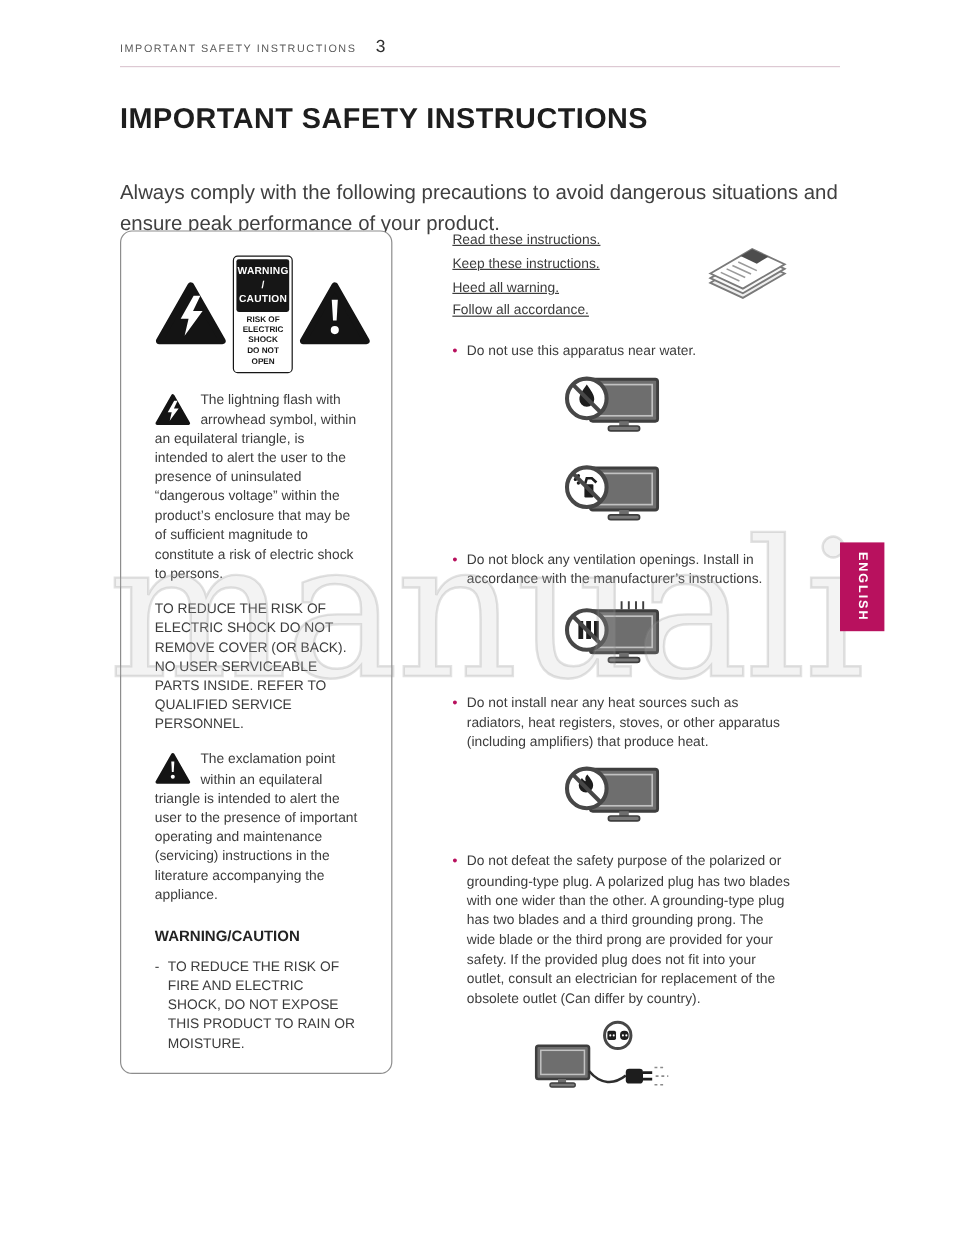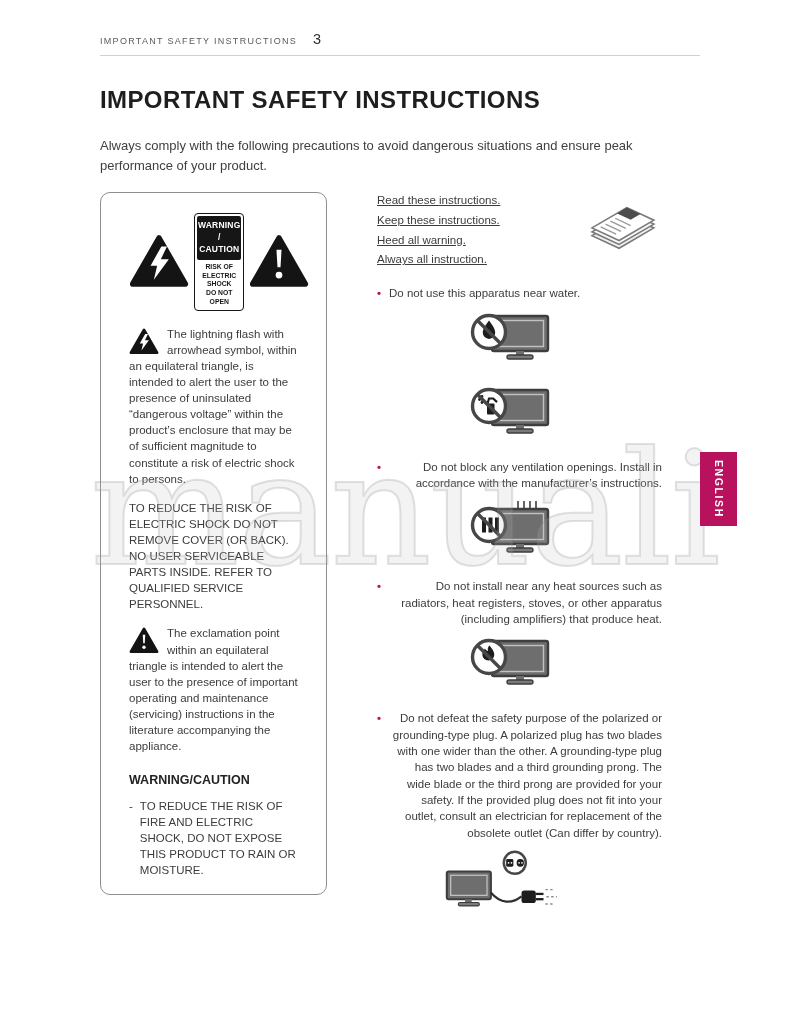"Always comply with the following" .intro { font-size: 13px -> 17px; top: 136px -> 148px }
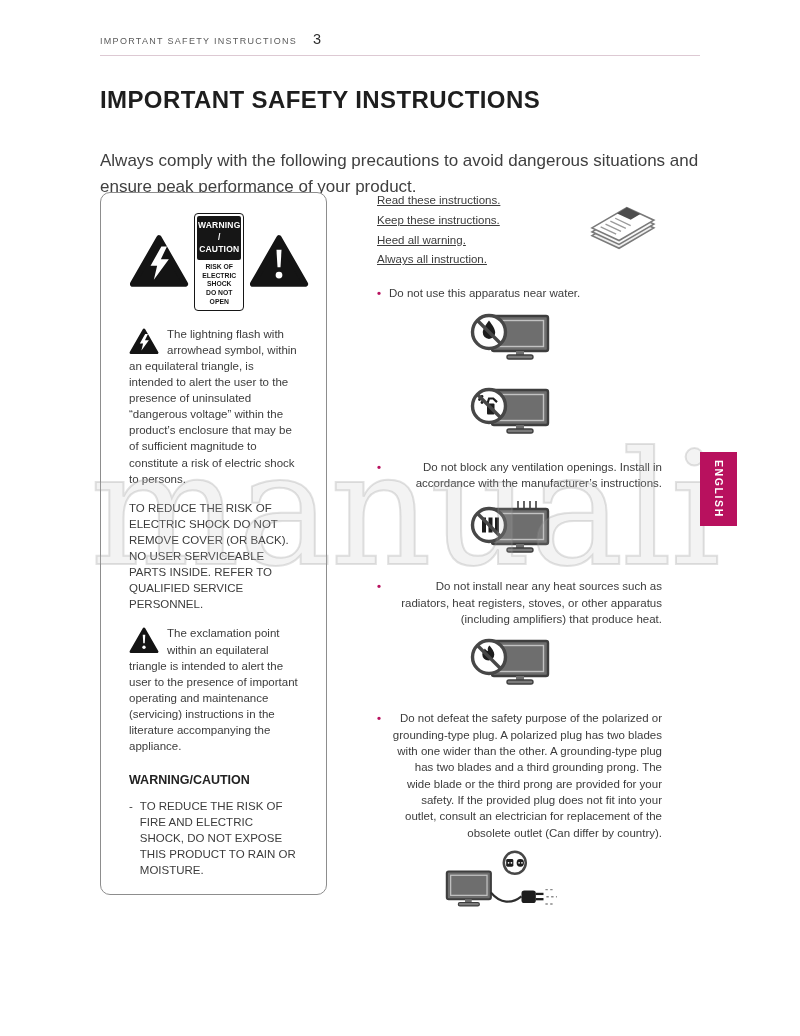"Always all instruction." div { text: Always all instruction -> Follow all accordance }
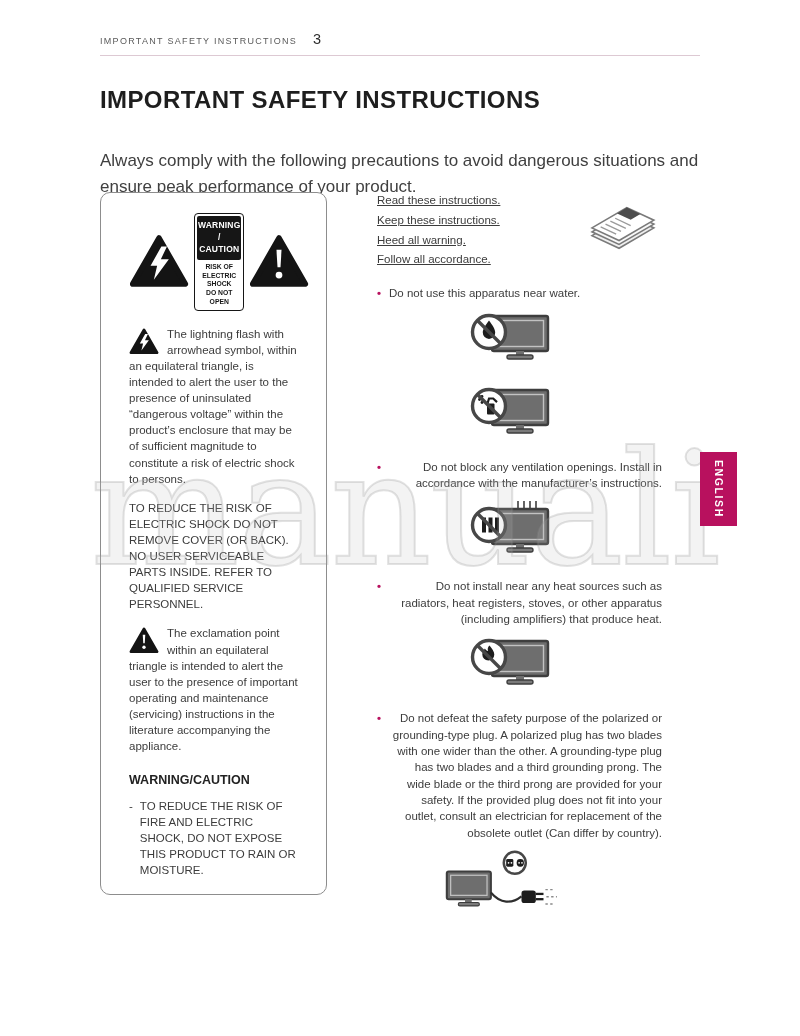"Do not use this apparatus" .b-row { text-align: right -> none }
